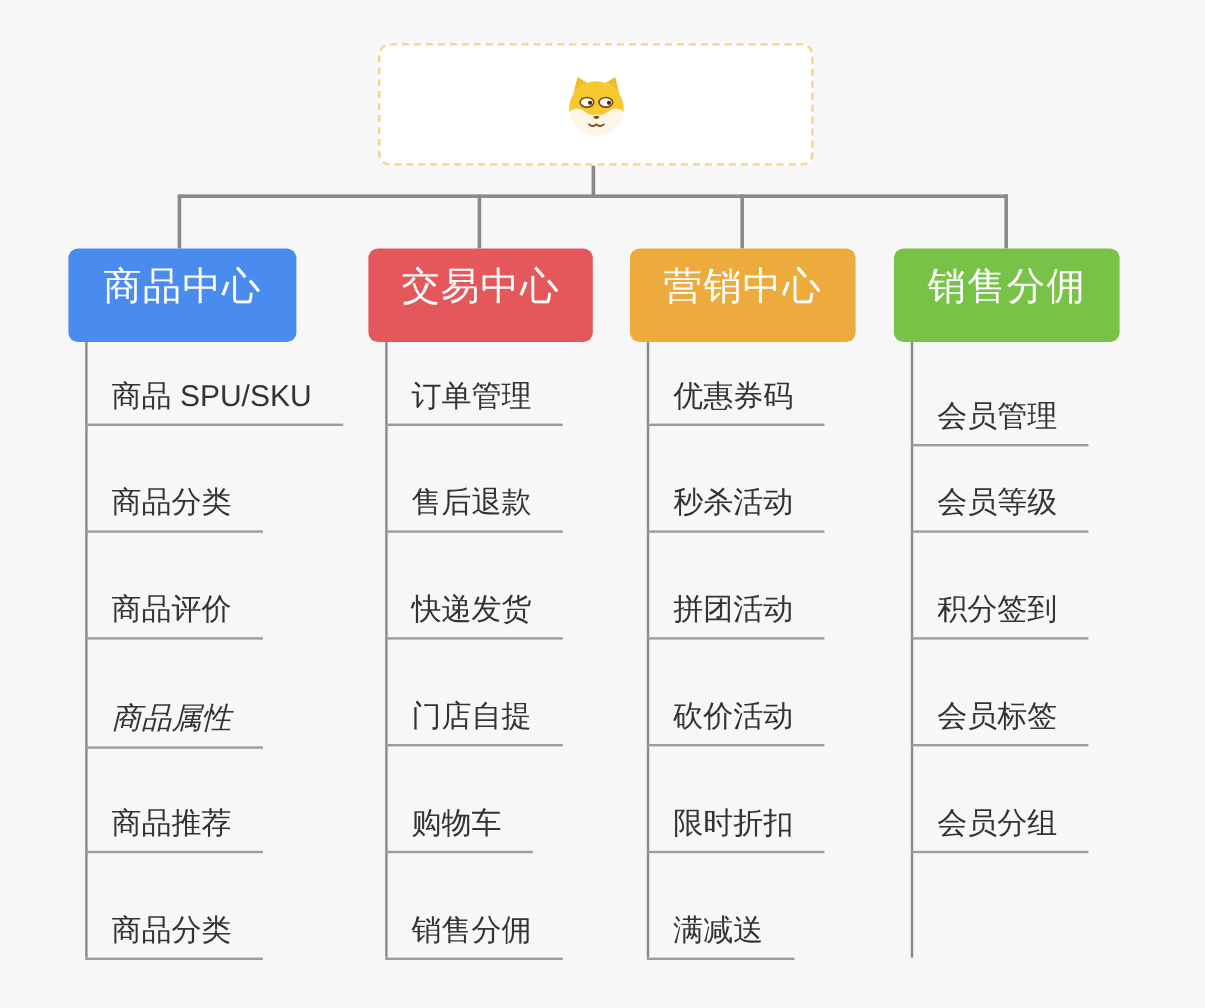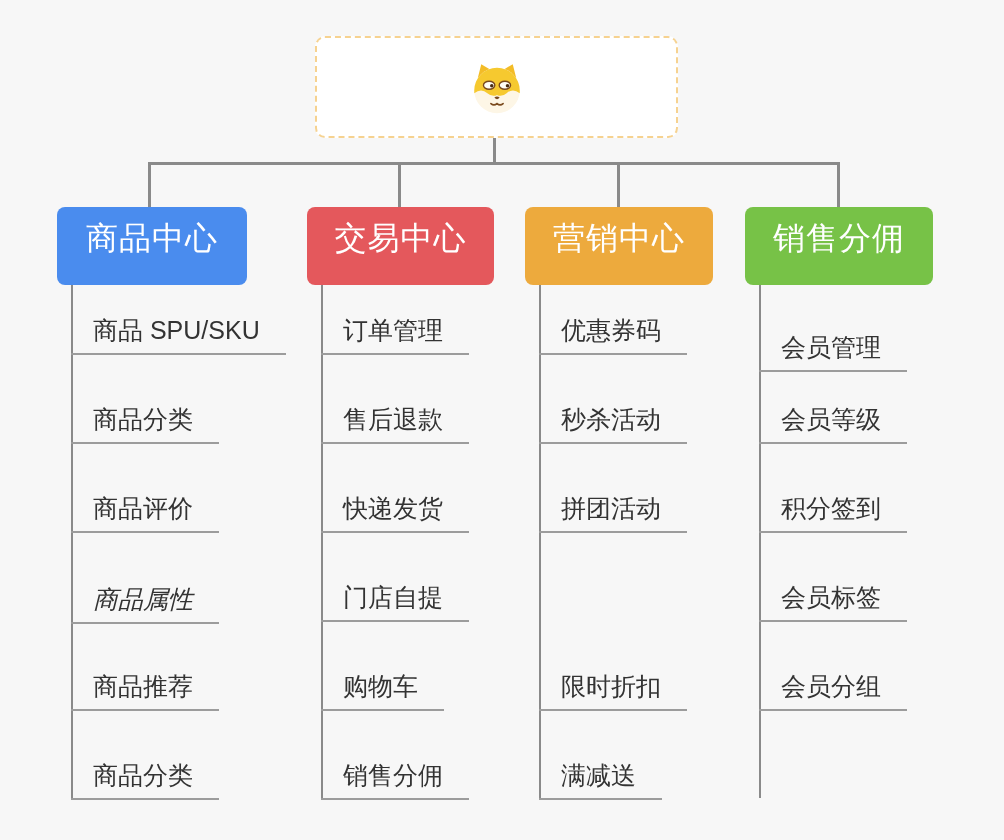"砍价活动" div.item { html: none -> <div>砍价活动</div> }
